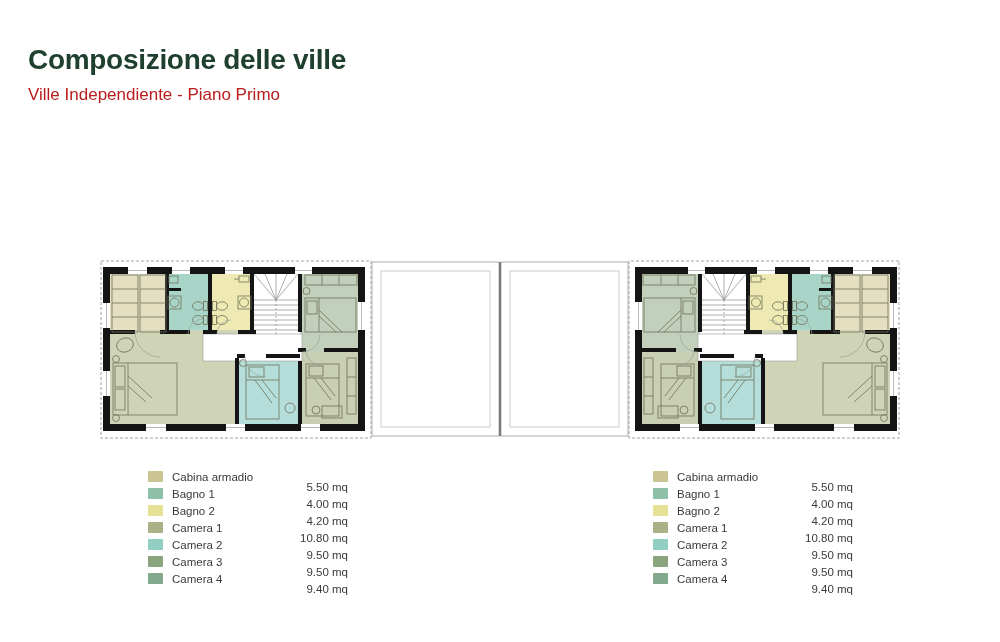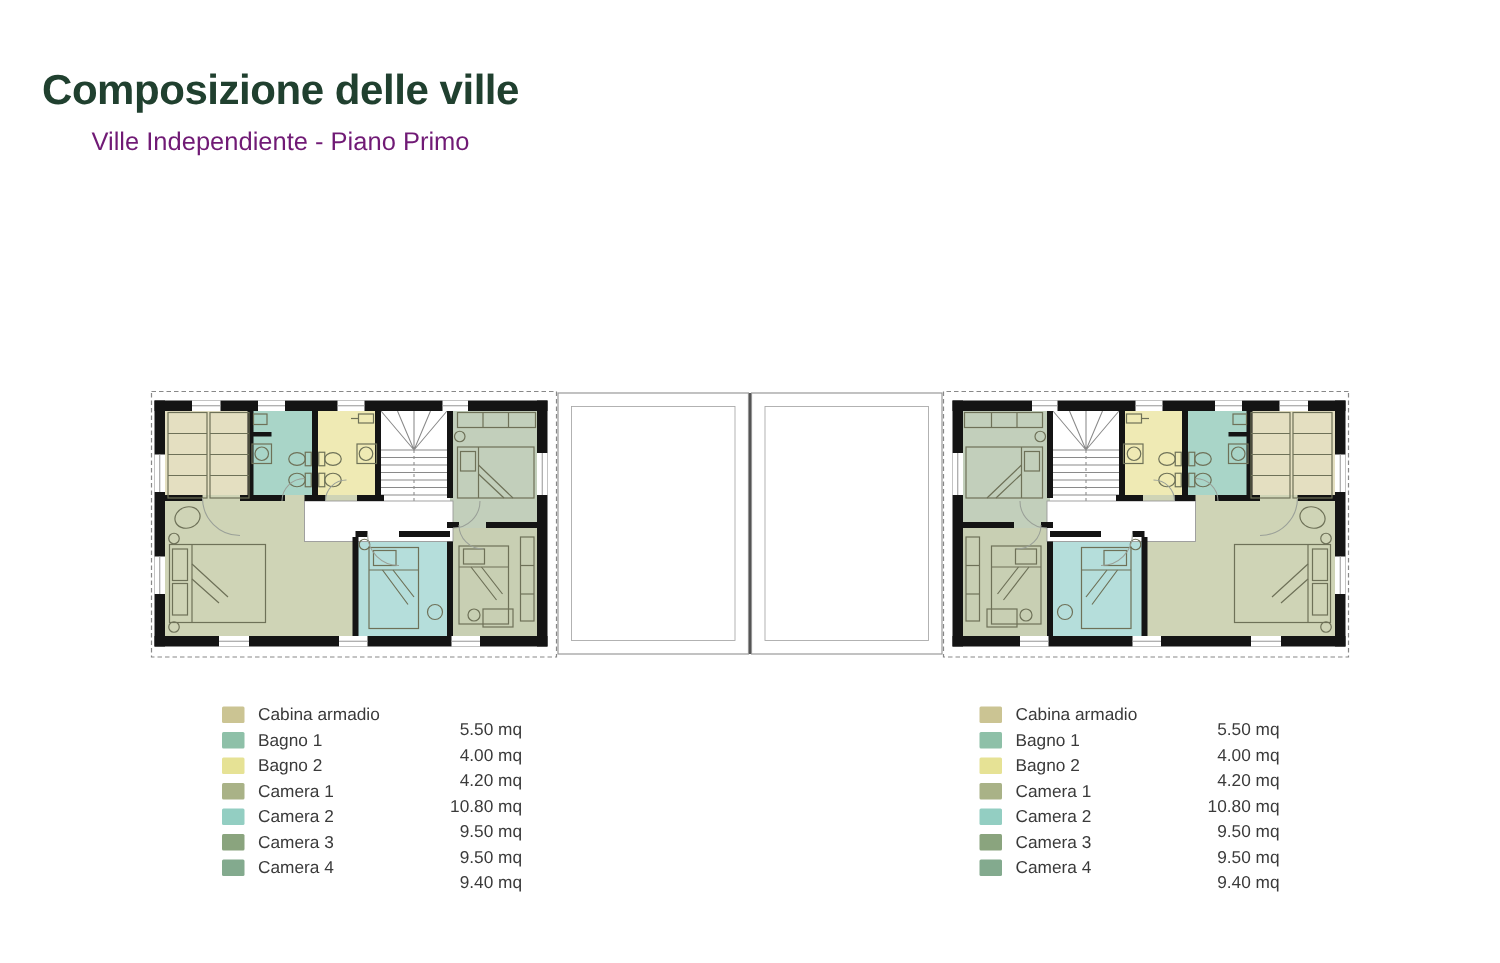"Ville Independiente - Piano Primo" .subtitle { color: #701a75 -> #b91c1c; text-align: center -> none }
